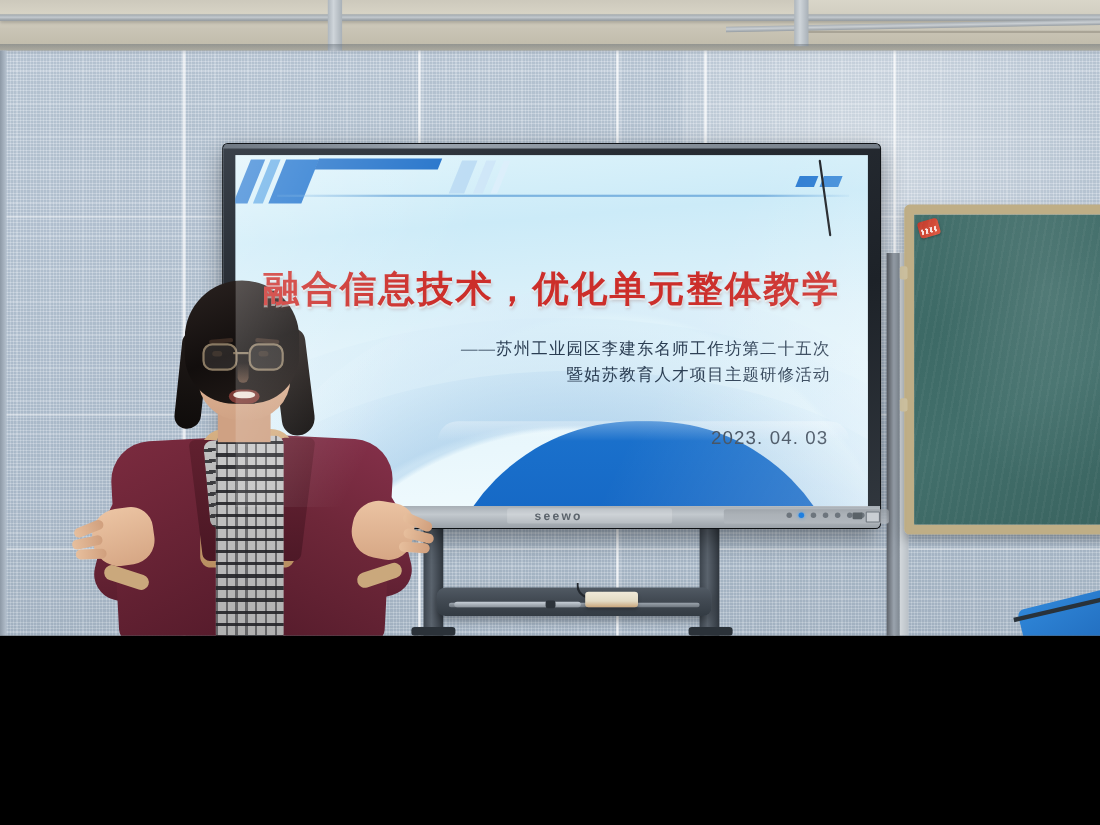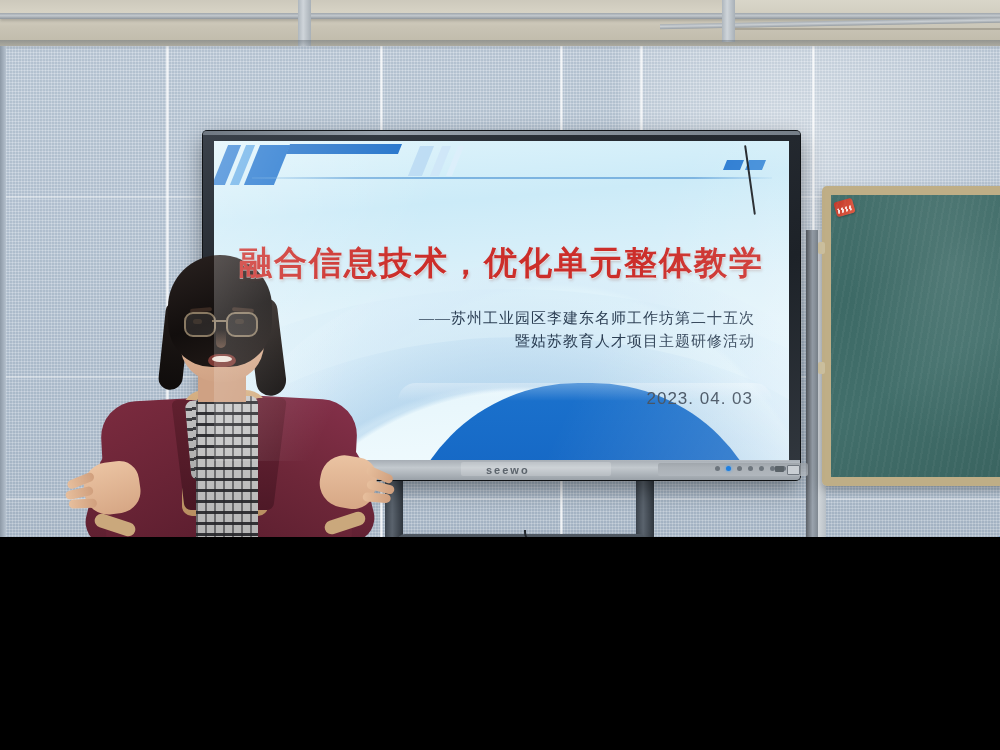"seewo" #scene { height: 537px -> 750px }
